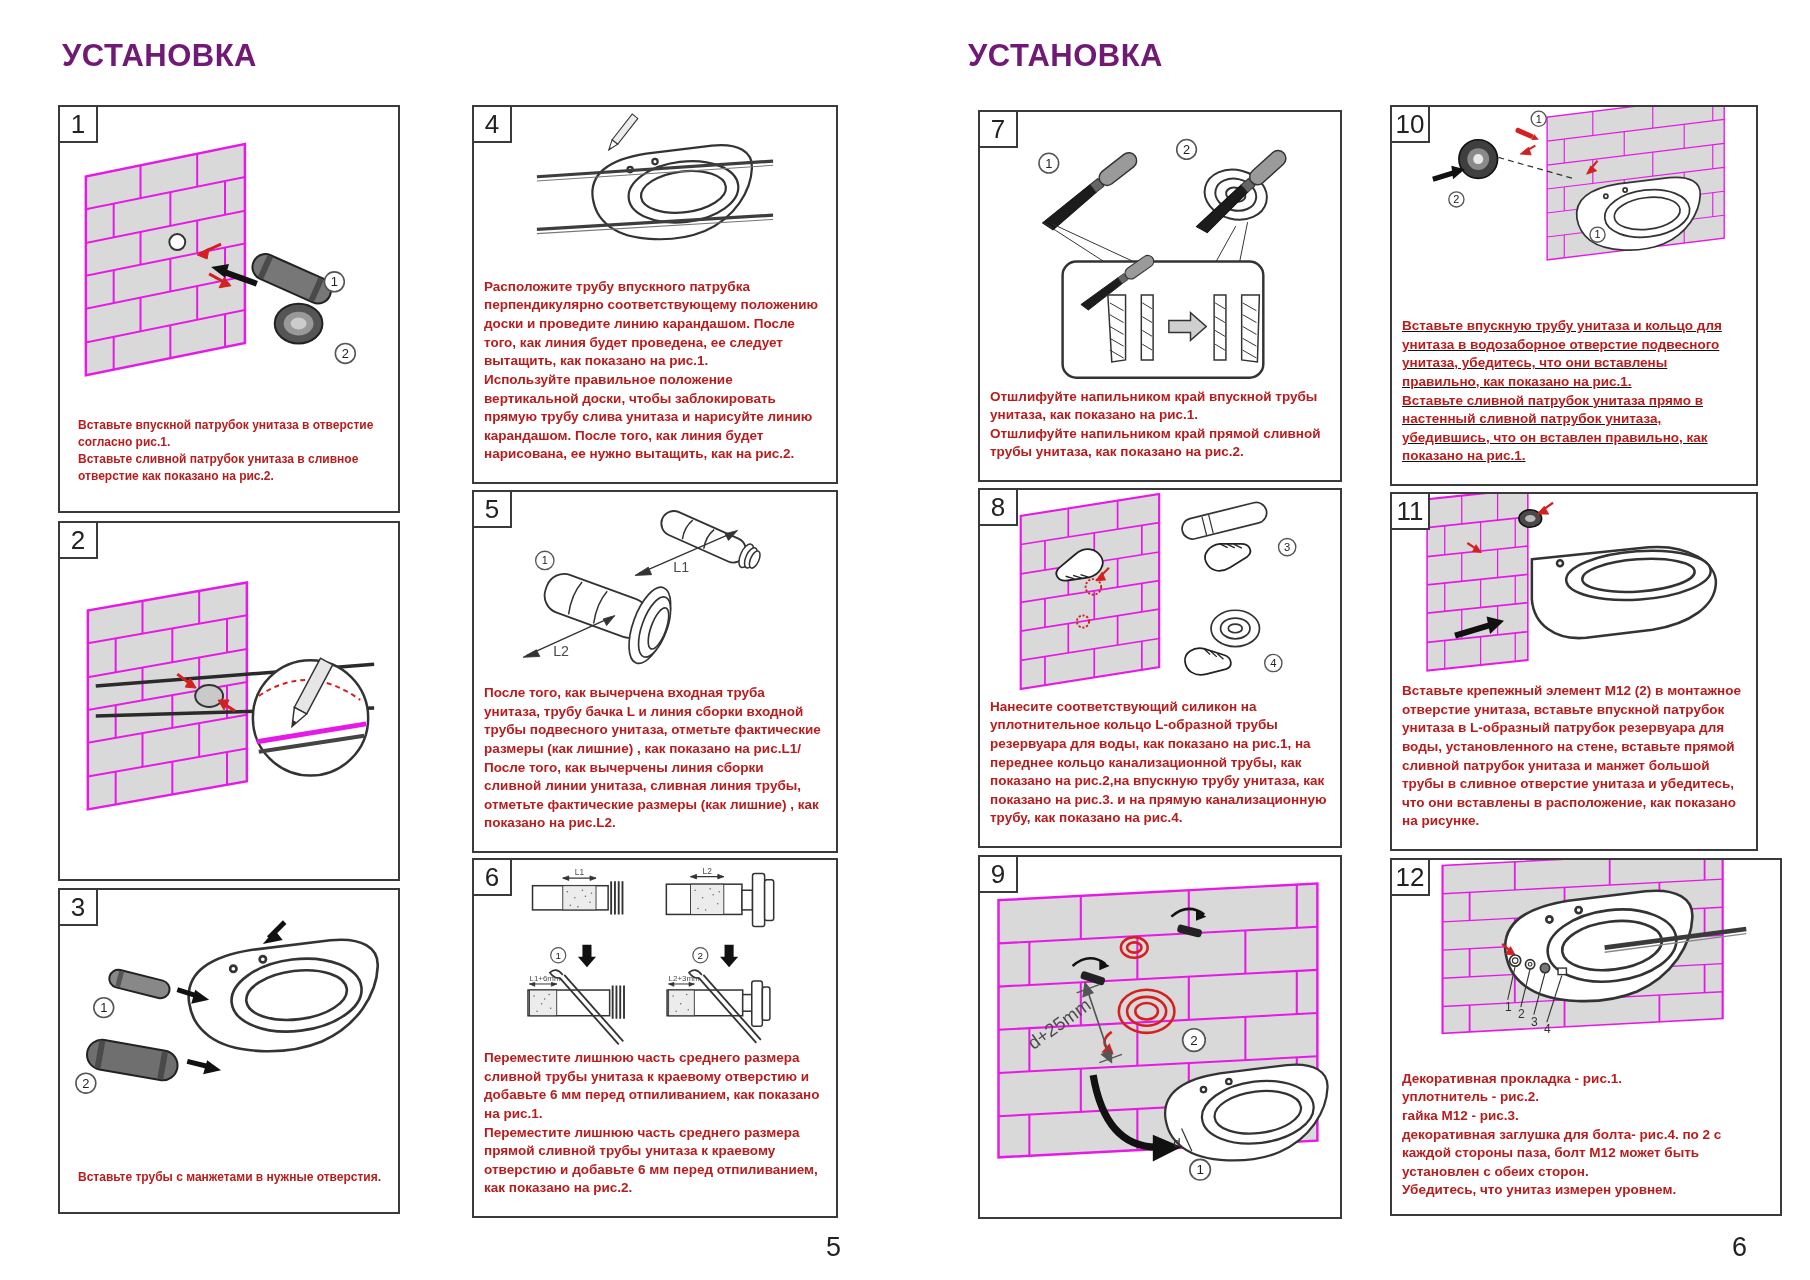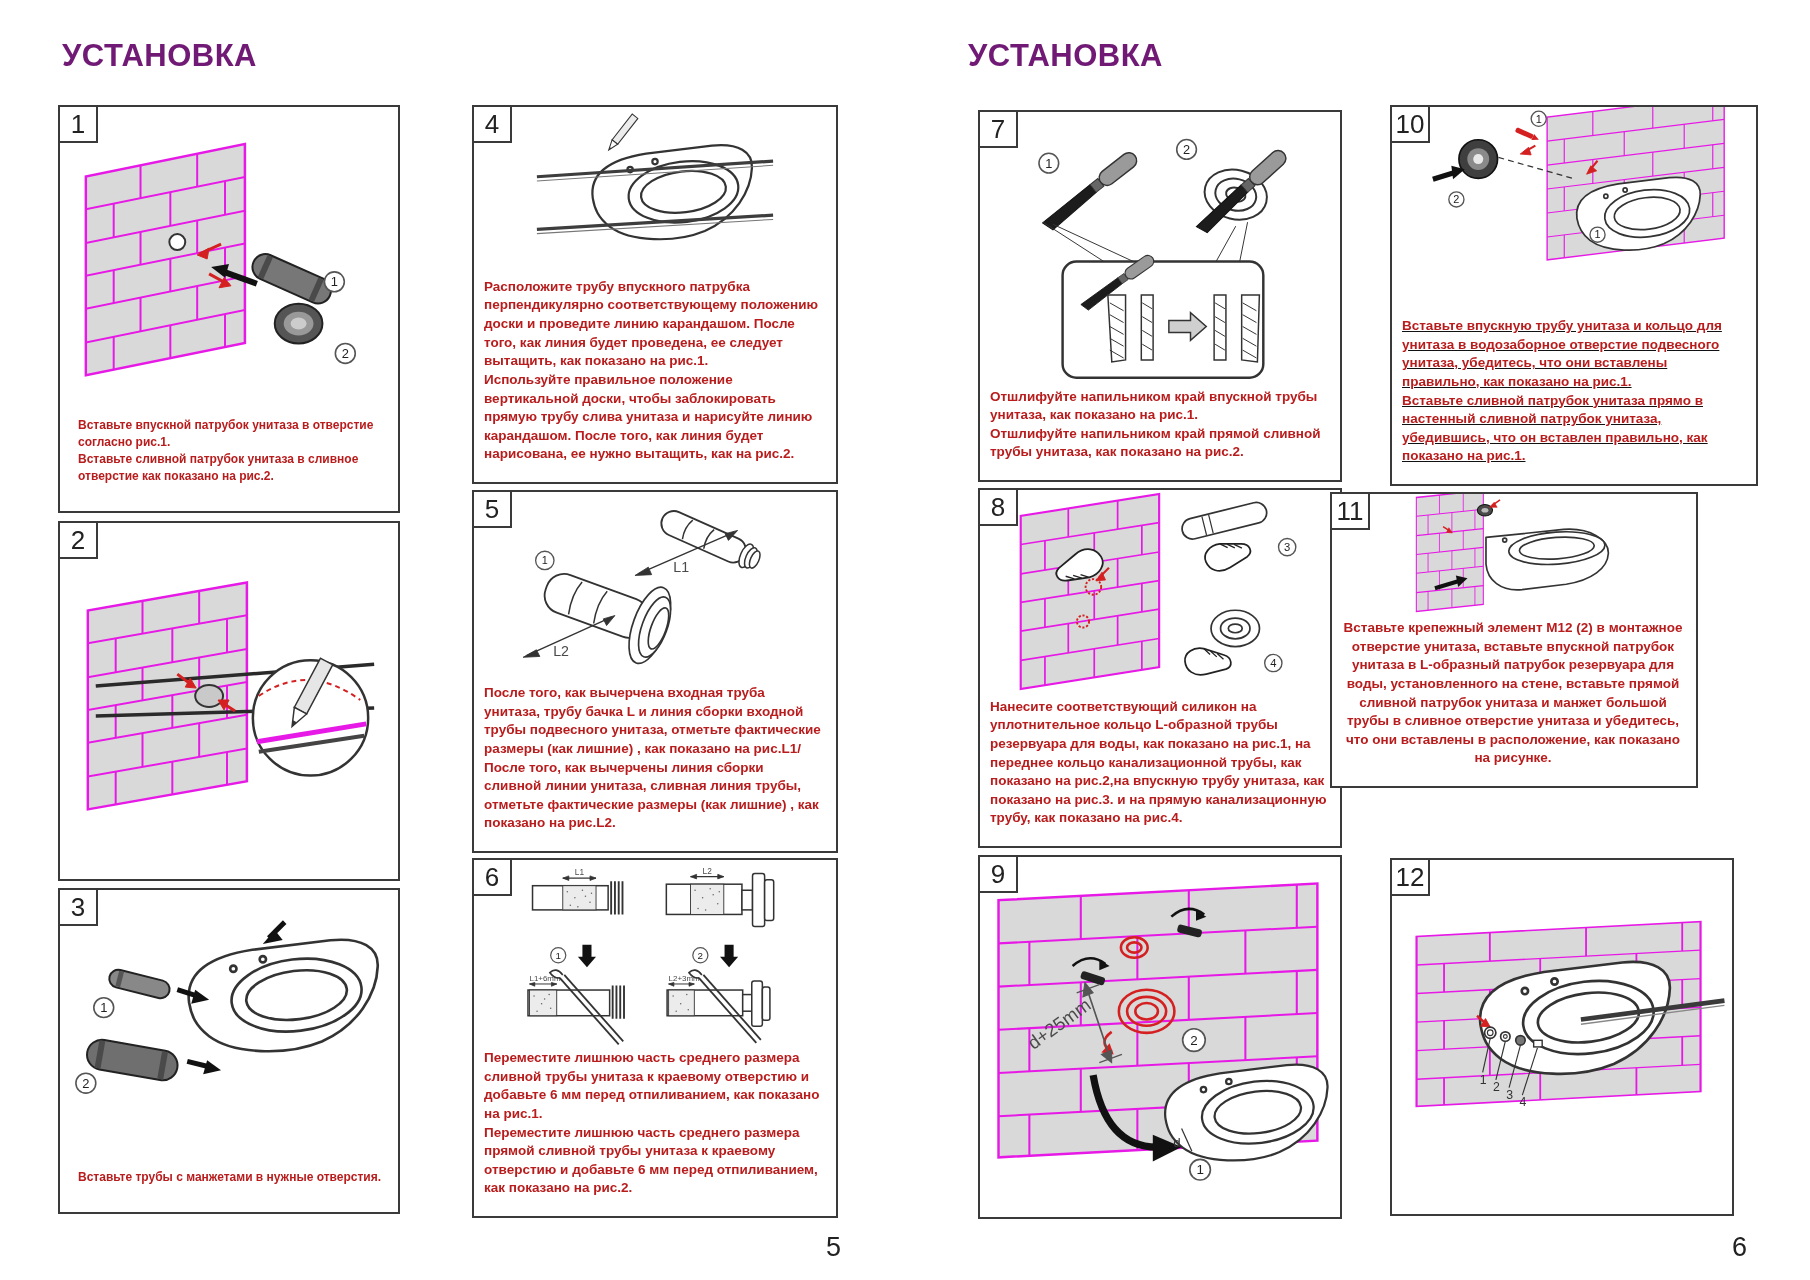"11" div.step-box { height: 296px -> 359px; left: 1330px -> 1390px; text-align: center -> none }
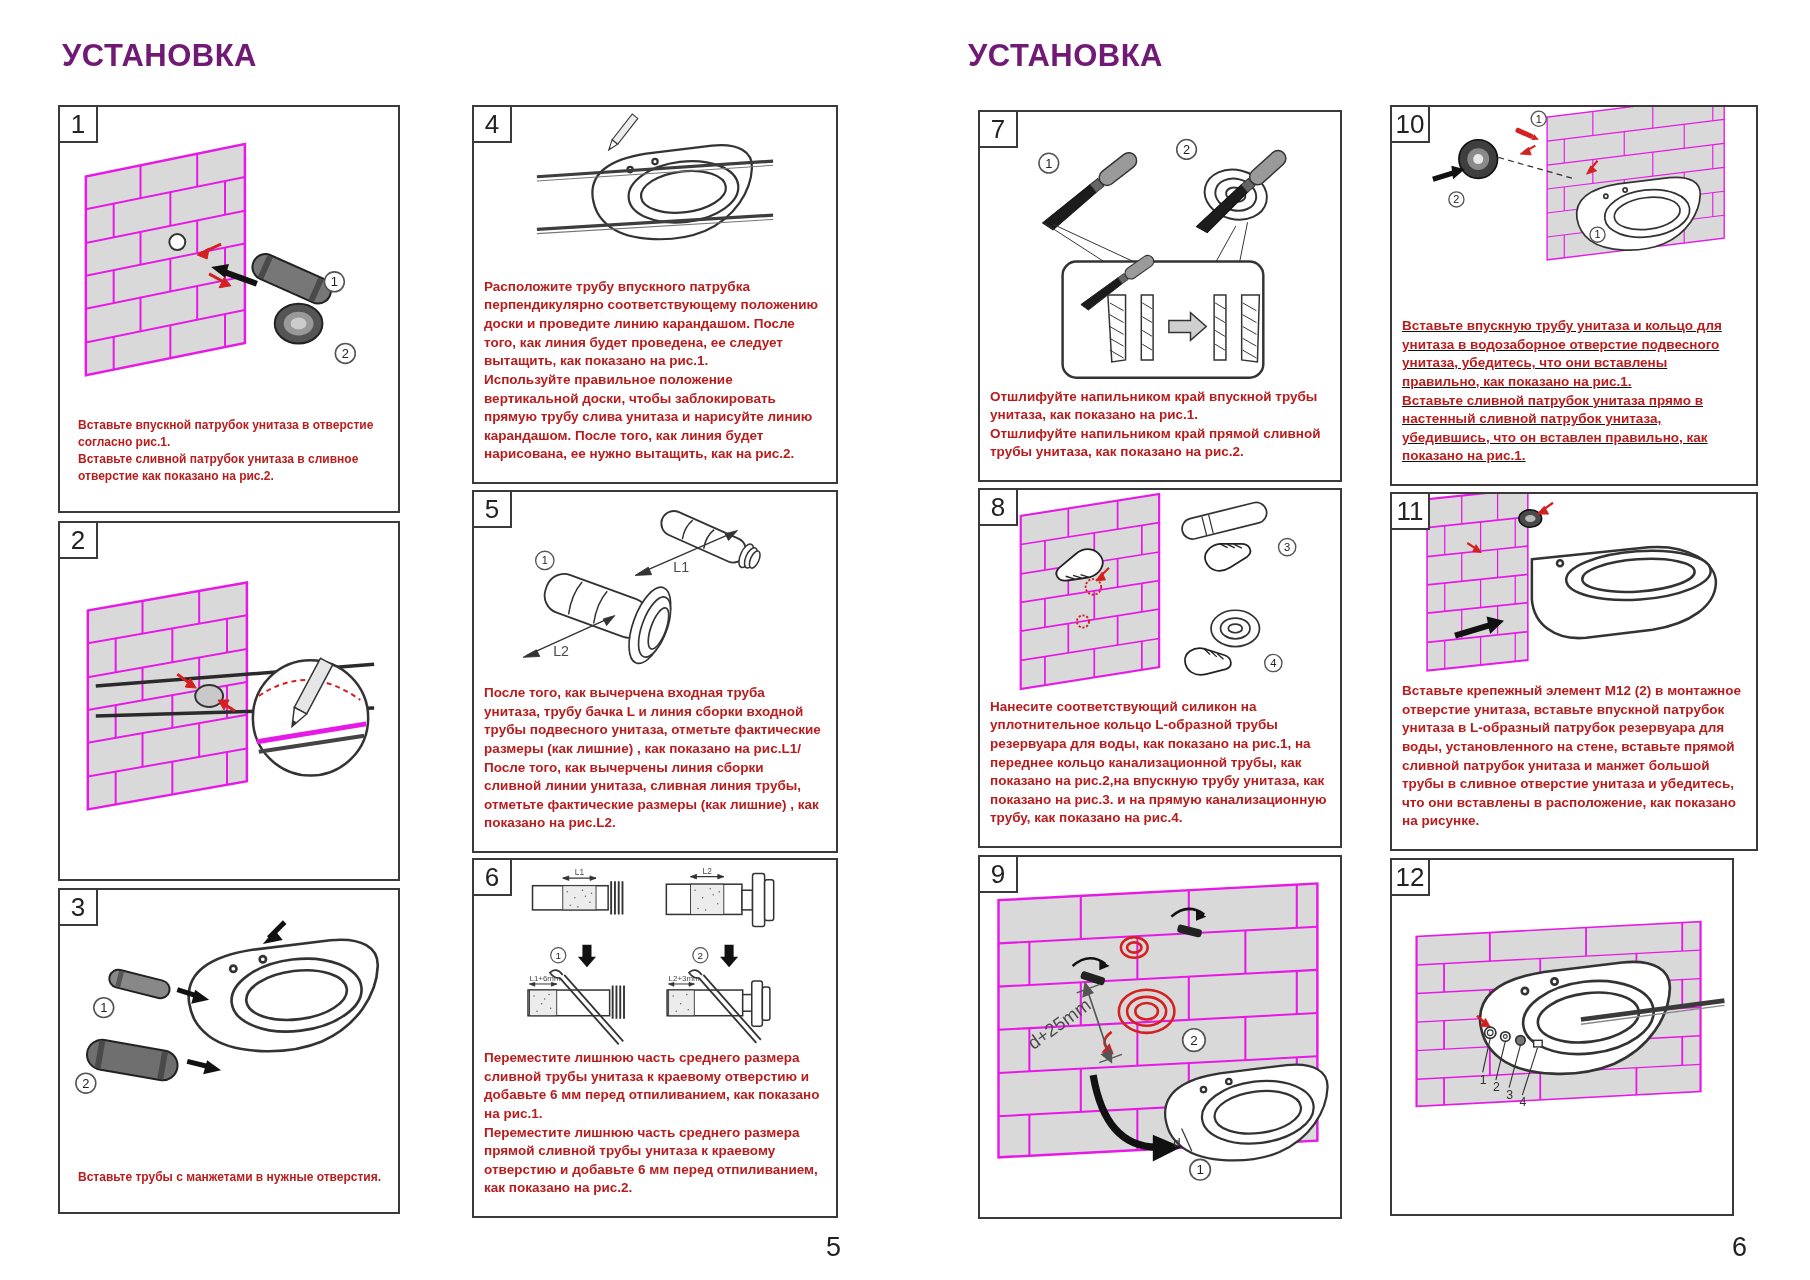"12" div.step-box { width: 344px -> 392px }
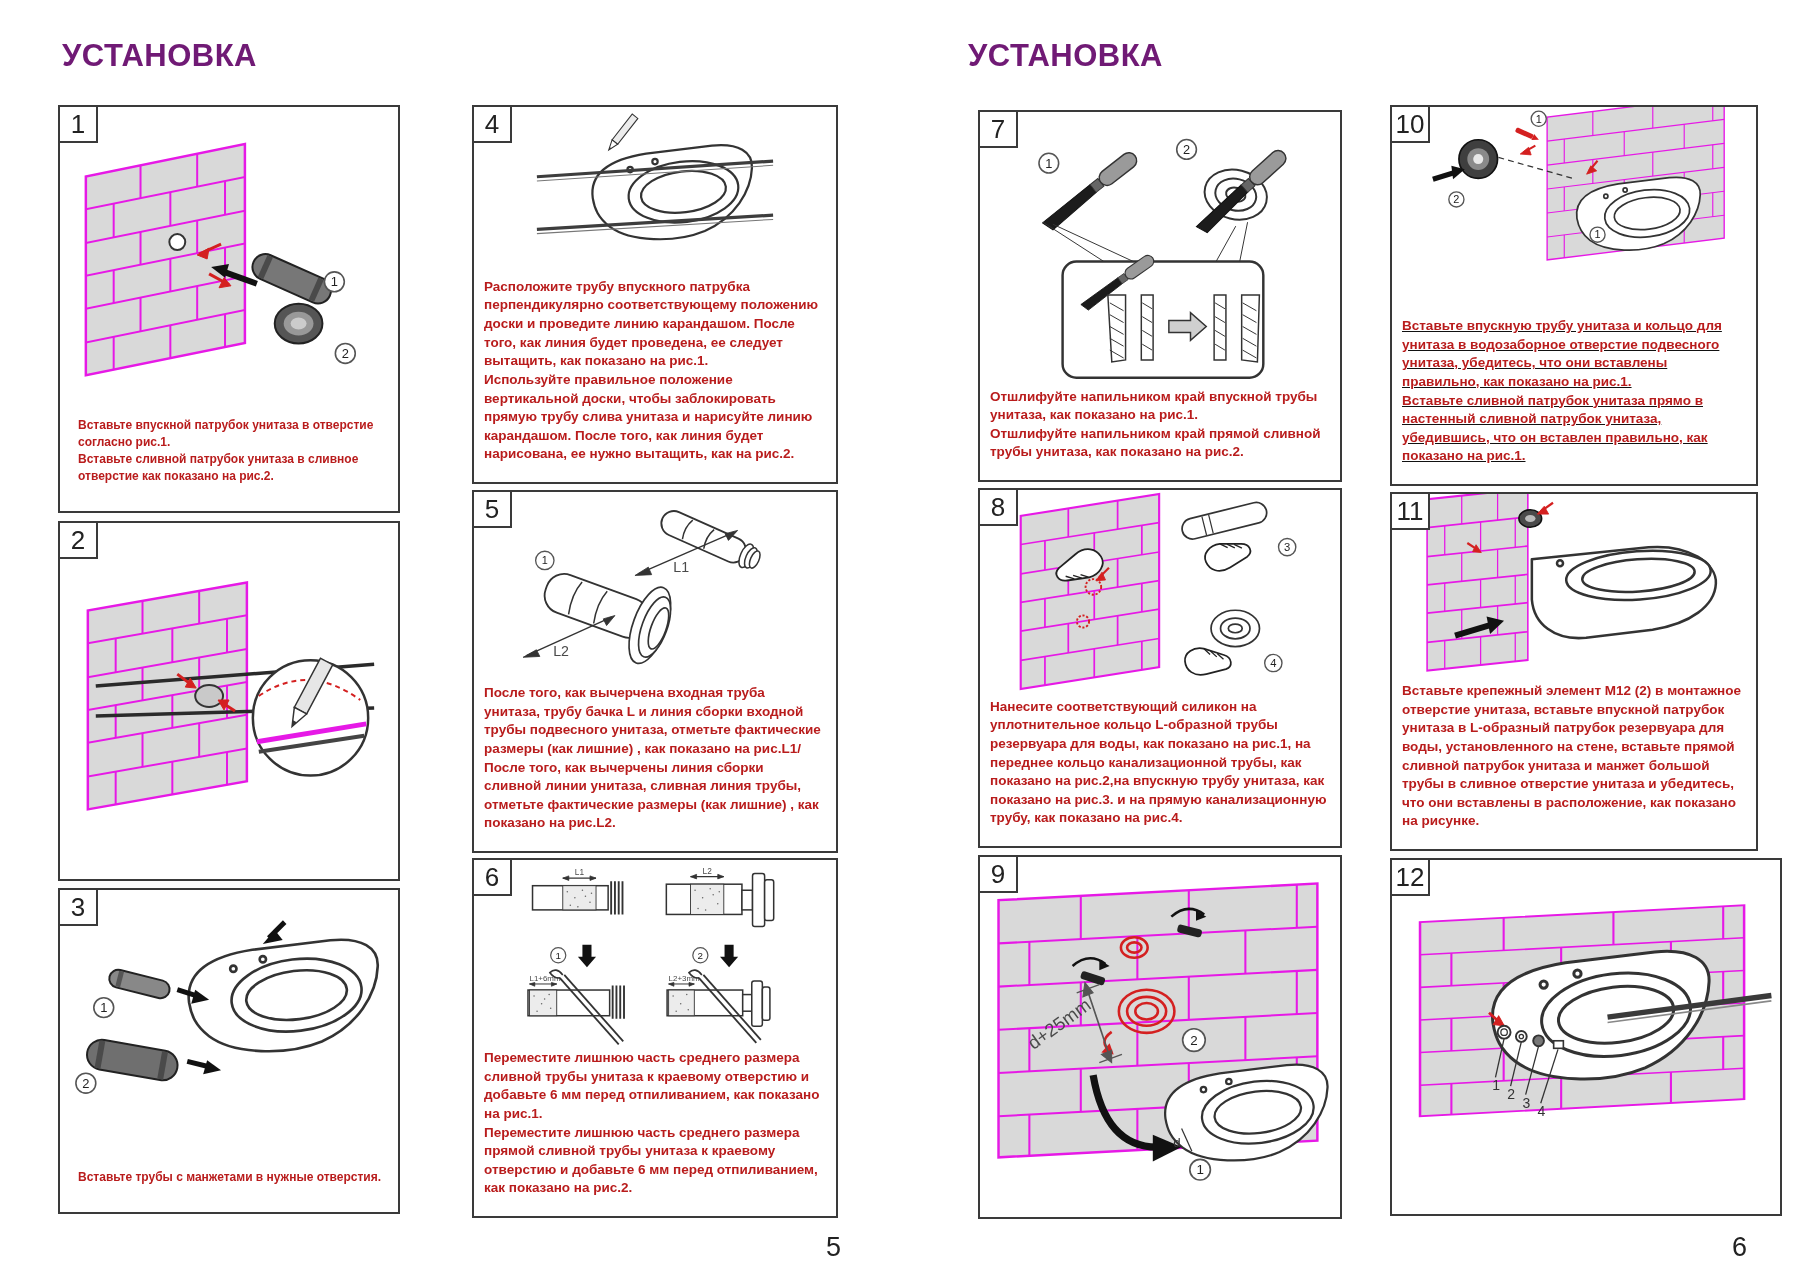"Декоративная прокладка - рис.1." div.step-caption { html: none -> <div>Декоративная прокладка - рис.1. уплотнитель - рис.2. гайка М12 - рис.3. декоративная заглушка для болта- рис.4. по 2 с каждой стороны паза, болт М12 может быть установлен с обеих сторон. Убедитесь, что унитаз измерен уровнем.</div> }
